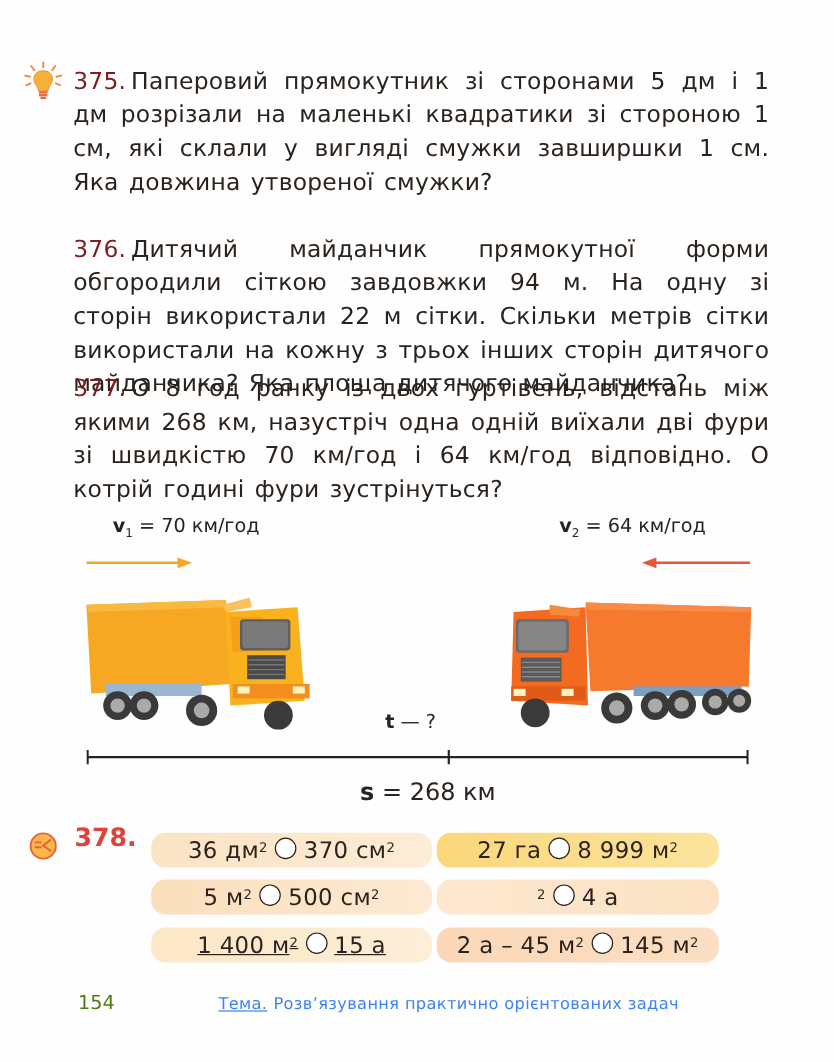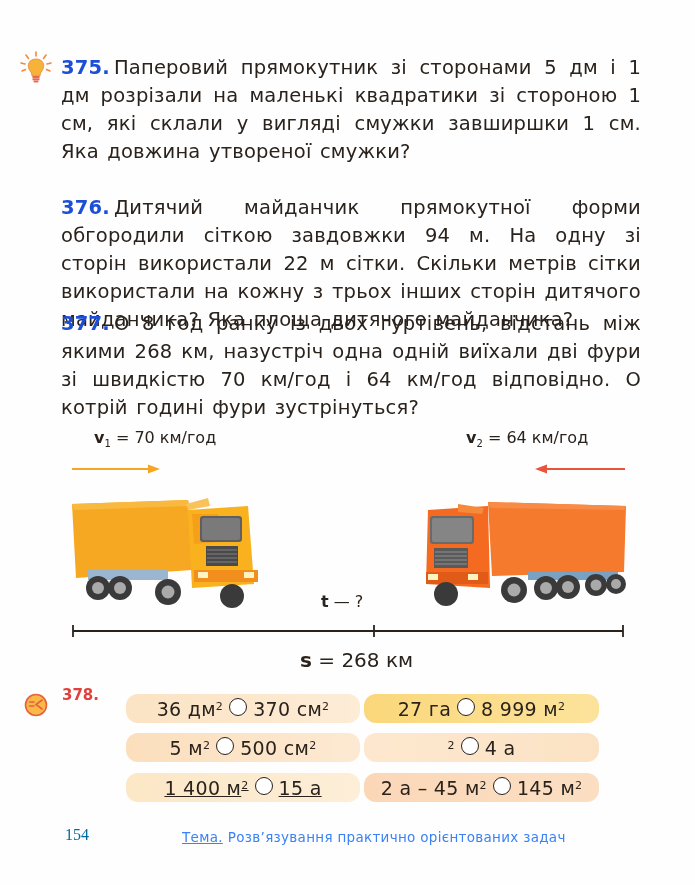"375." .num { color: #1d4ed8 -> #7f1d1d; font-weight: bold -> normal }
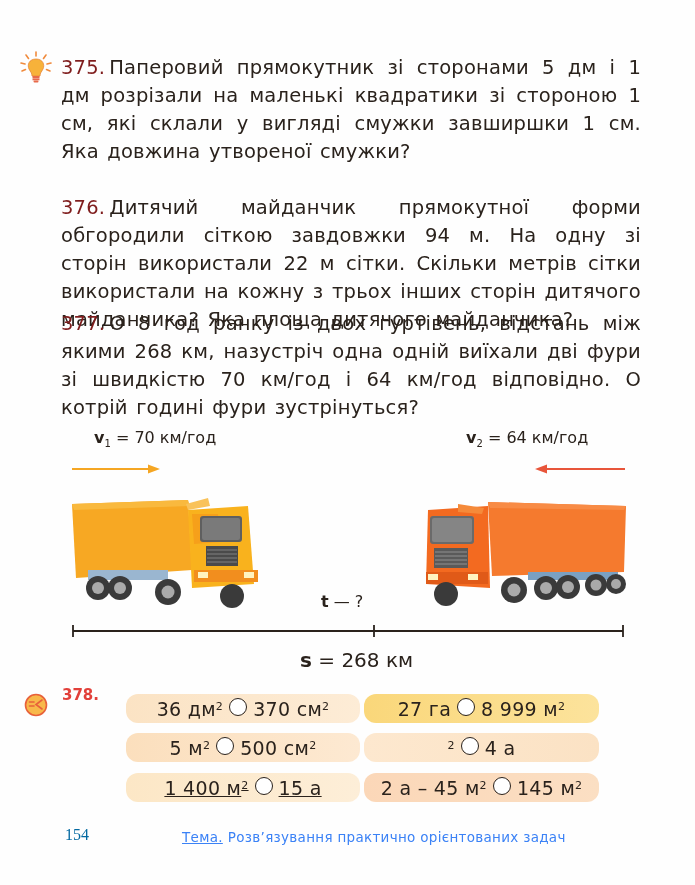"378." .n378 { font-size: 15px -> 21px }
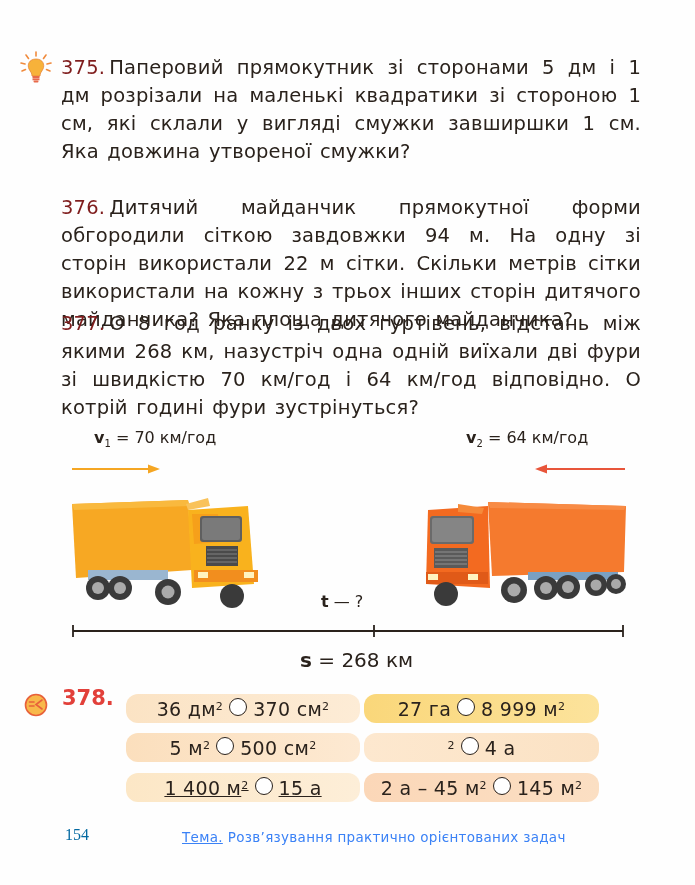"154" .pagenum { color: #0369a1 -> #4d7c0f; font-family: Liberation Serif, serif -> none }
